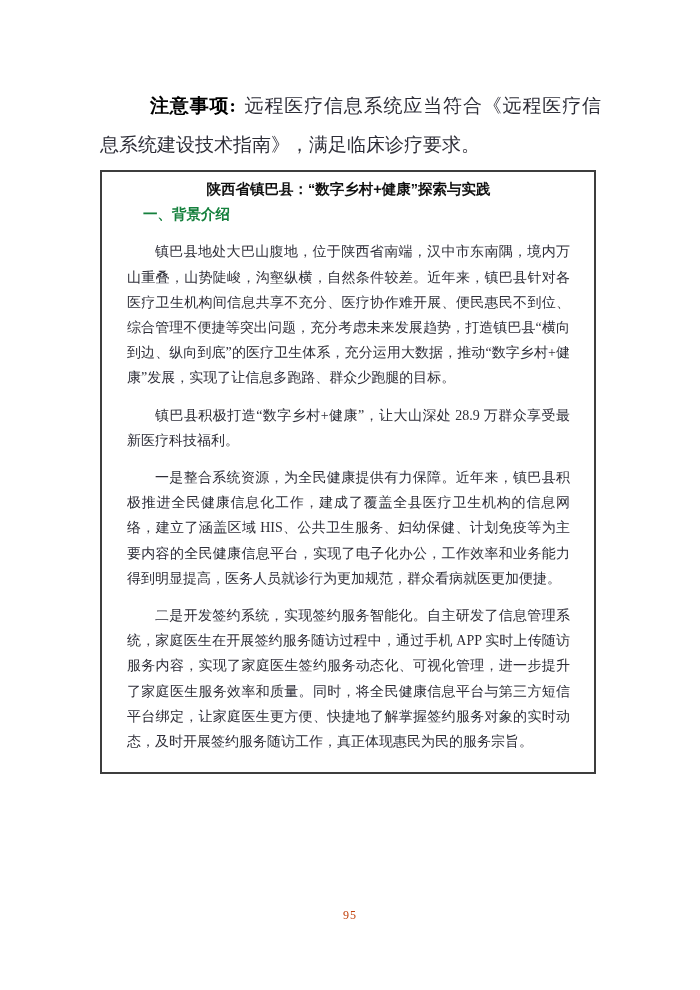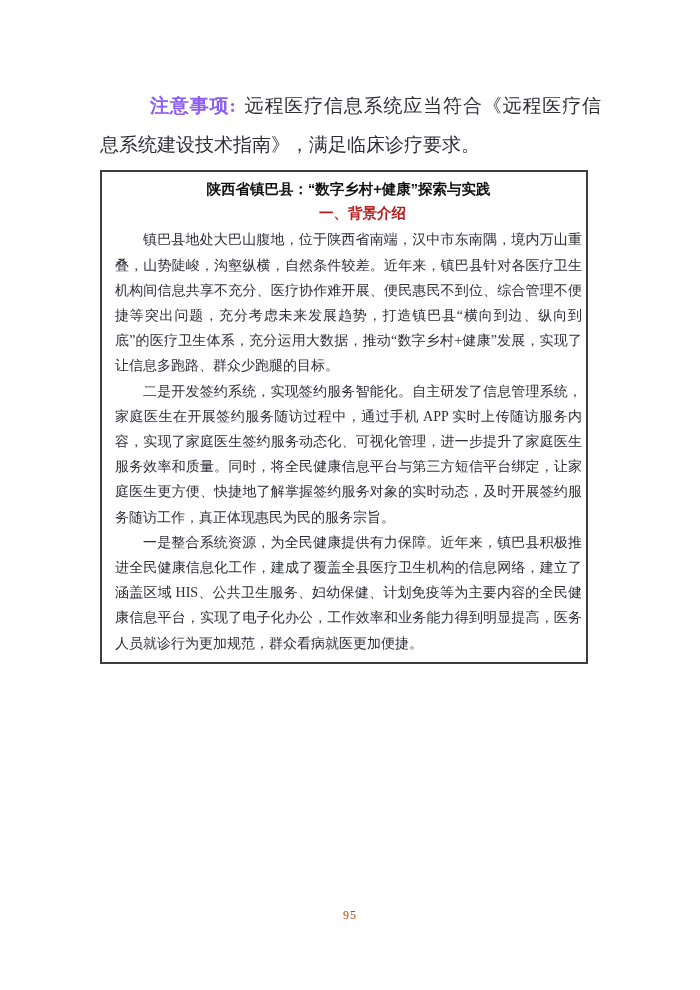"注意事项:" .note-label { color: #8b5cf6 -> #000000 }
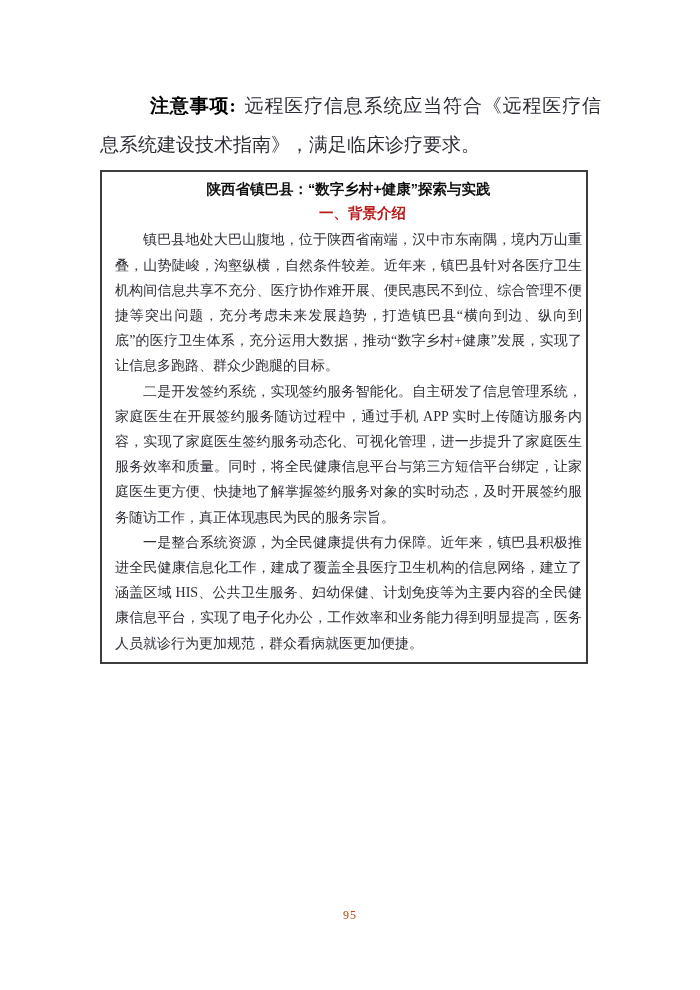"陕西省镇巴县：“数字乡村+健康”探索与实践" .case-box { padding: 5px 4px 6px 13px -> 5px 12px 6px 13px }
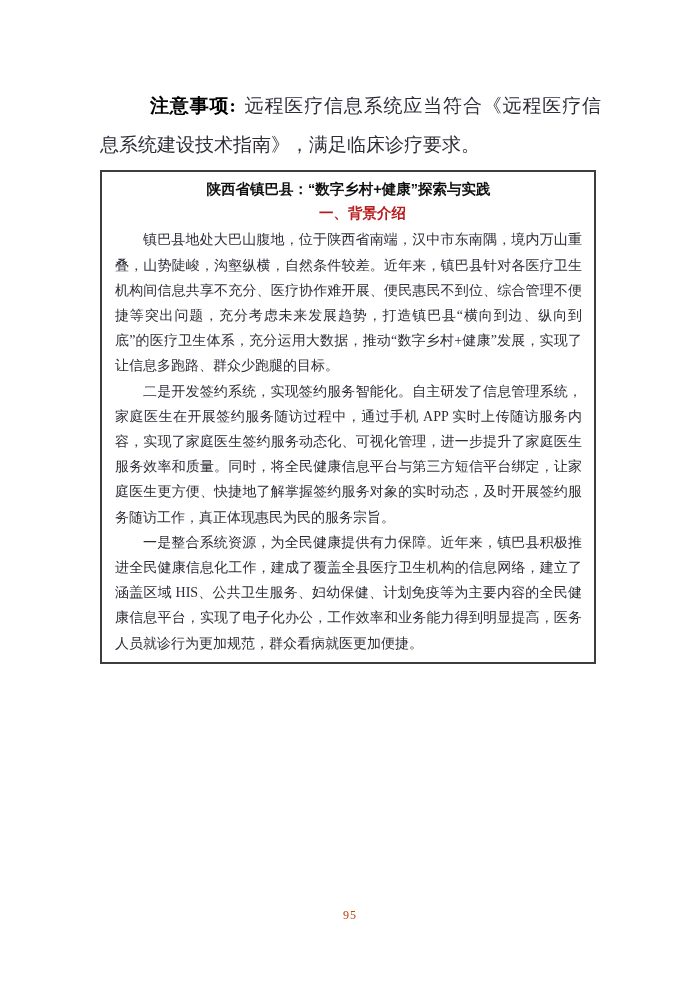"一、背景介绍" .sec-heading { color: #b91c1c -> #15803d; font-family: Liberation Mono, monospace -> Liberation Serif, serif; text-align: center -> none }
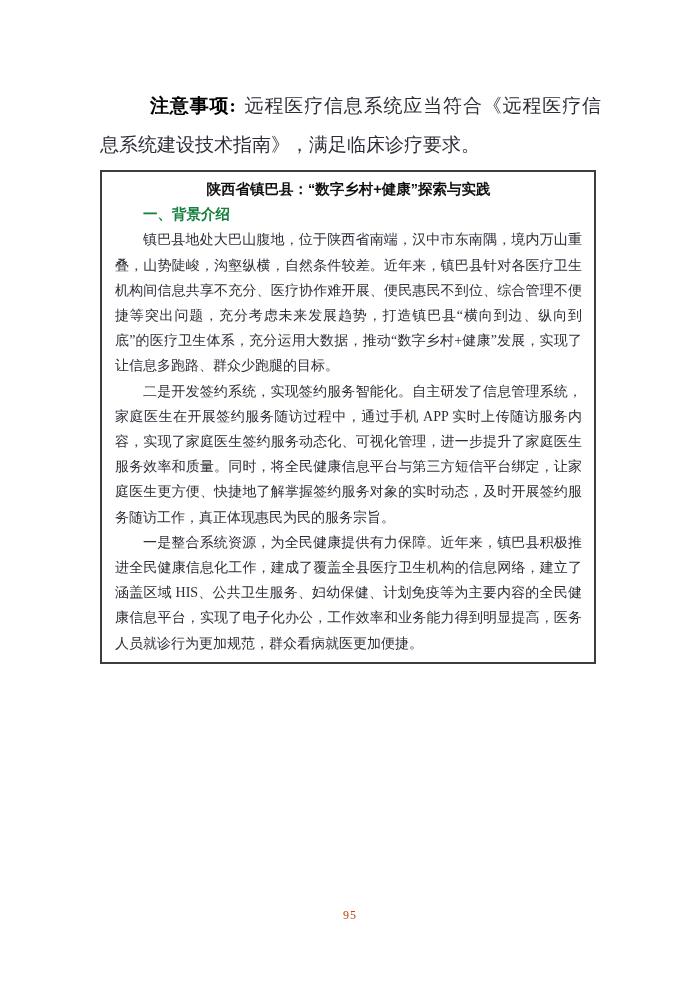"镇巴县地处大巴山腹地，位于陕西省南端，汉中市东南隅，境内万山重叠，山势陡峻，沟壑" .case-box p { margin: 0 -> 12px }
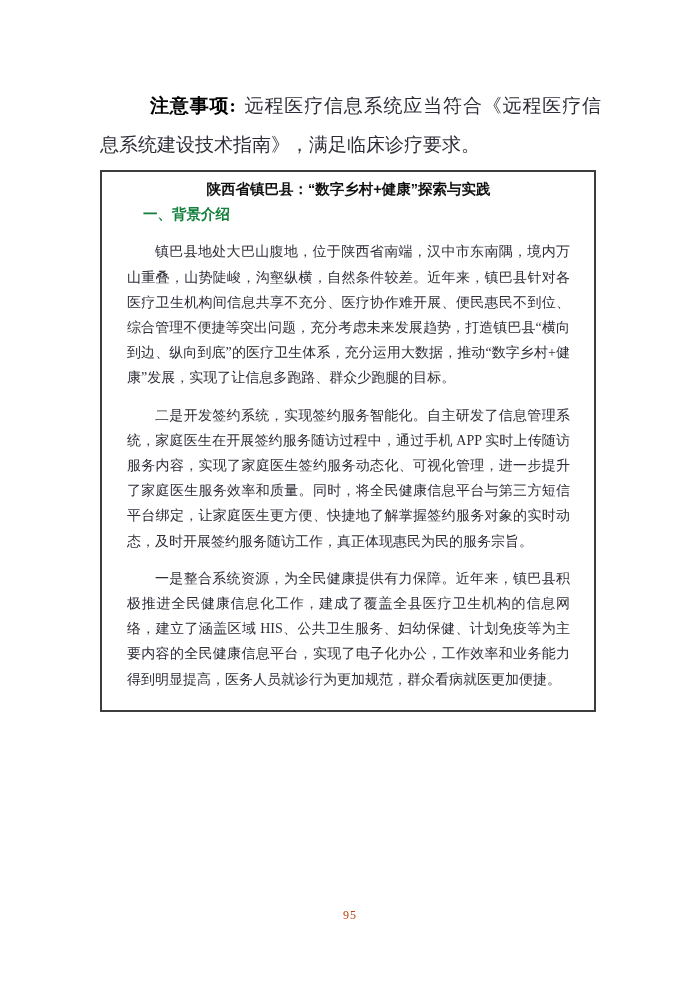"镇巴县积极打造“数字乡村+健康”，让大山深处 28.9" p { html: none -> <p>镇巴县积极打造“数字乡村+健康”，让大山深处 28.9 万群众享受最新医疗科技福利。</p> }
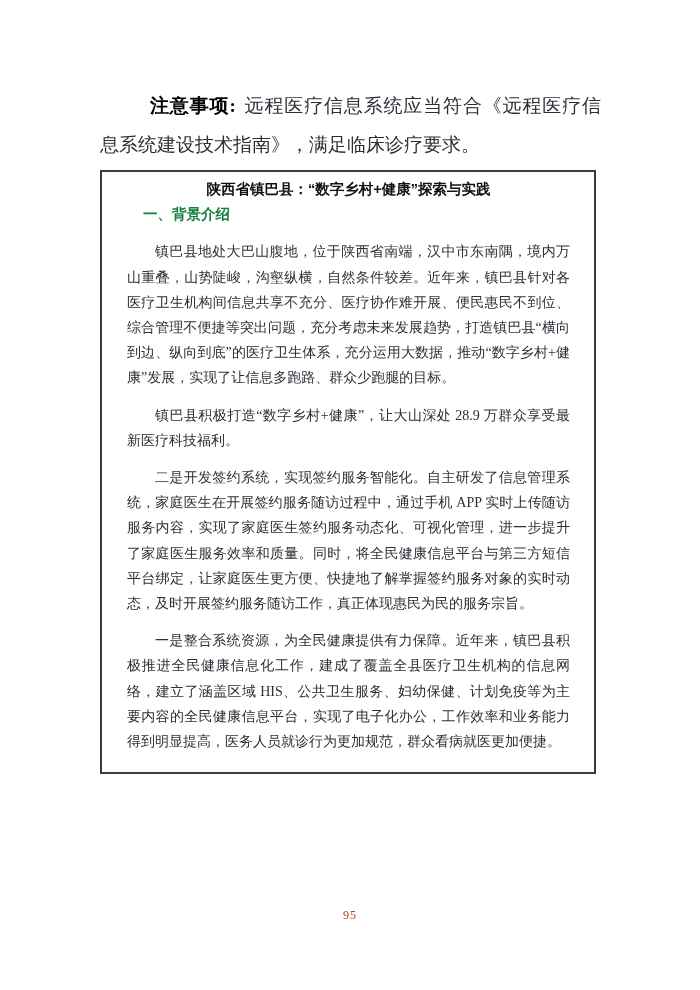"二是开发签约系统，实现签约服务智能化。自主研发了信息管理系统，家庭医生在开展签约" p { order: before "一是整合系统资源，为全民健康提供有力保障。近年来，镇巴县积极推进全民健康信息化工" -> after "一是整合系统资源，为全民健康提供有力保障。近年来，镇巴县积极推进全民健康信息化工" }
